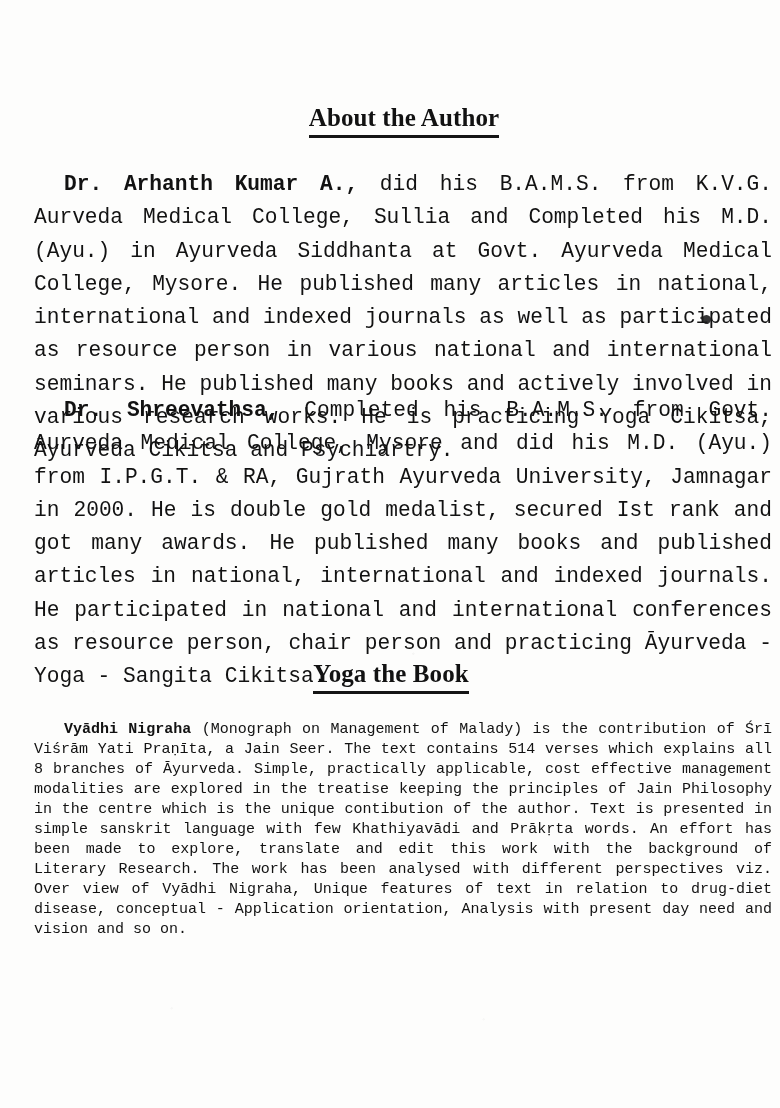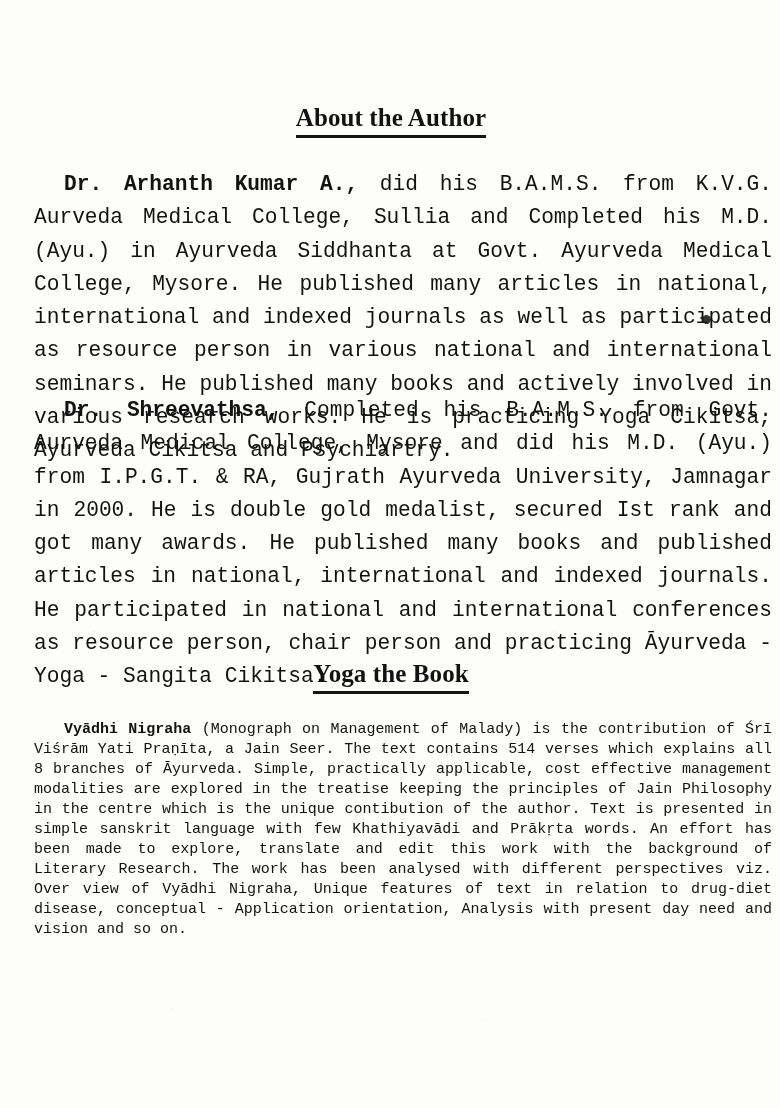"About the Author" #author-heading-wrap { left: 0 -> 13px }
